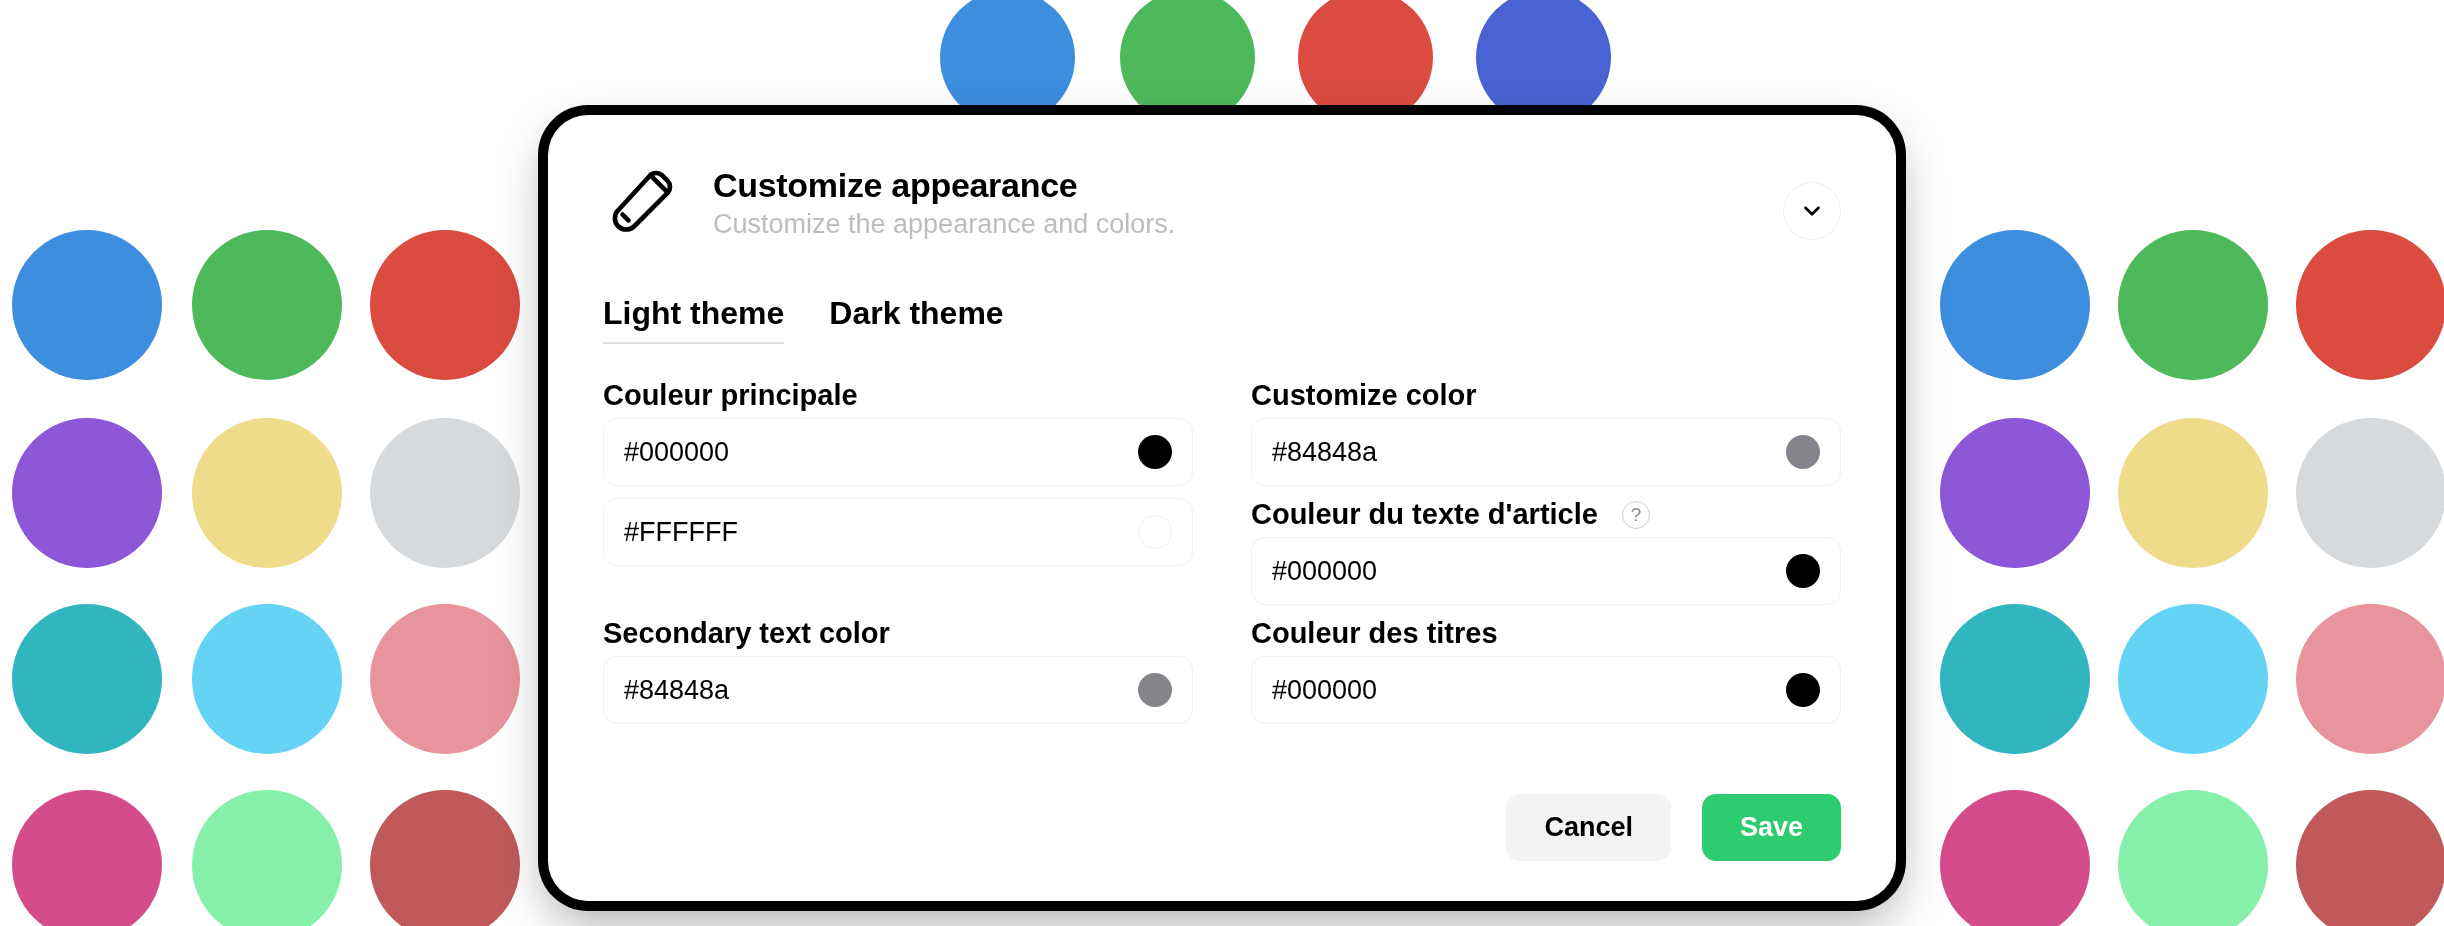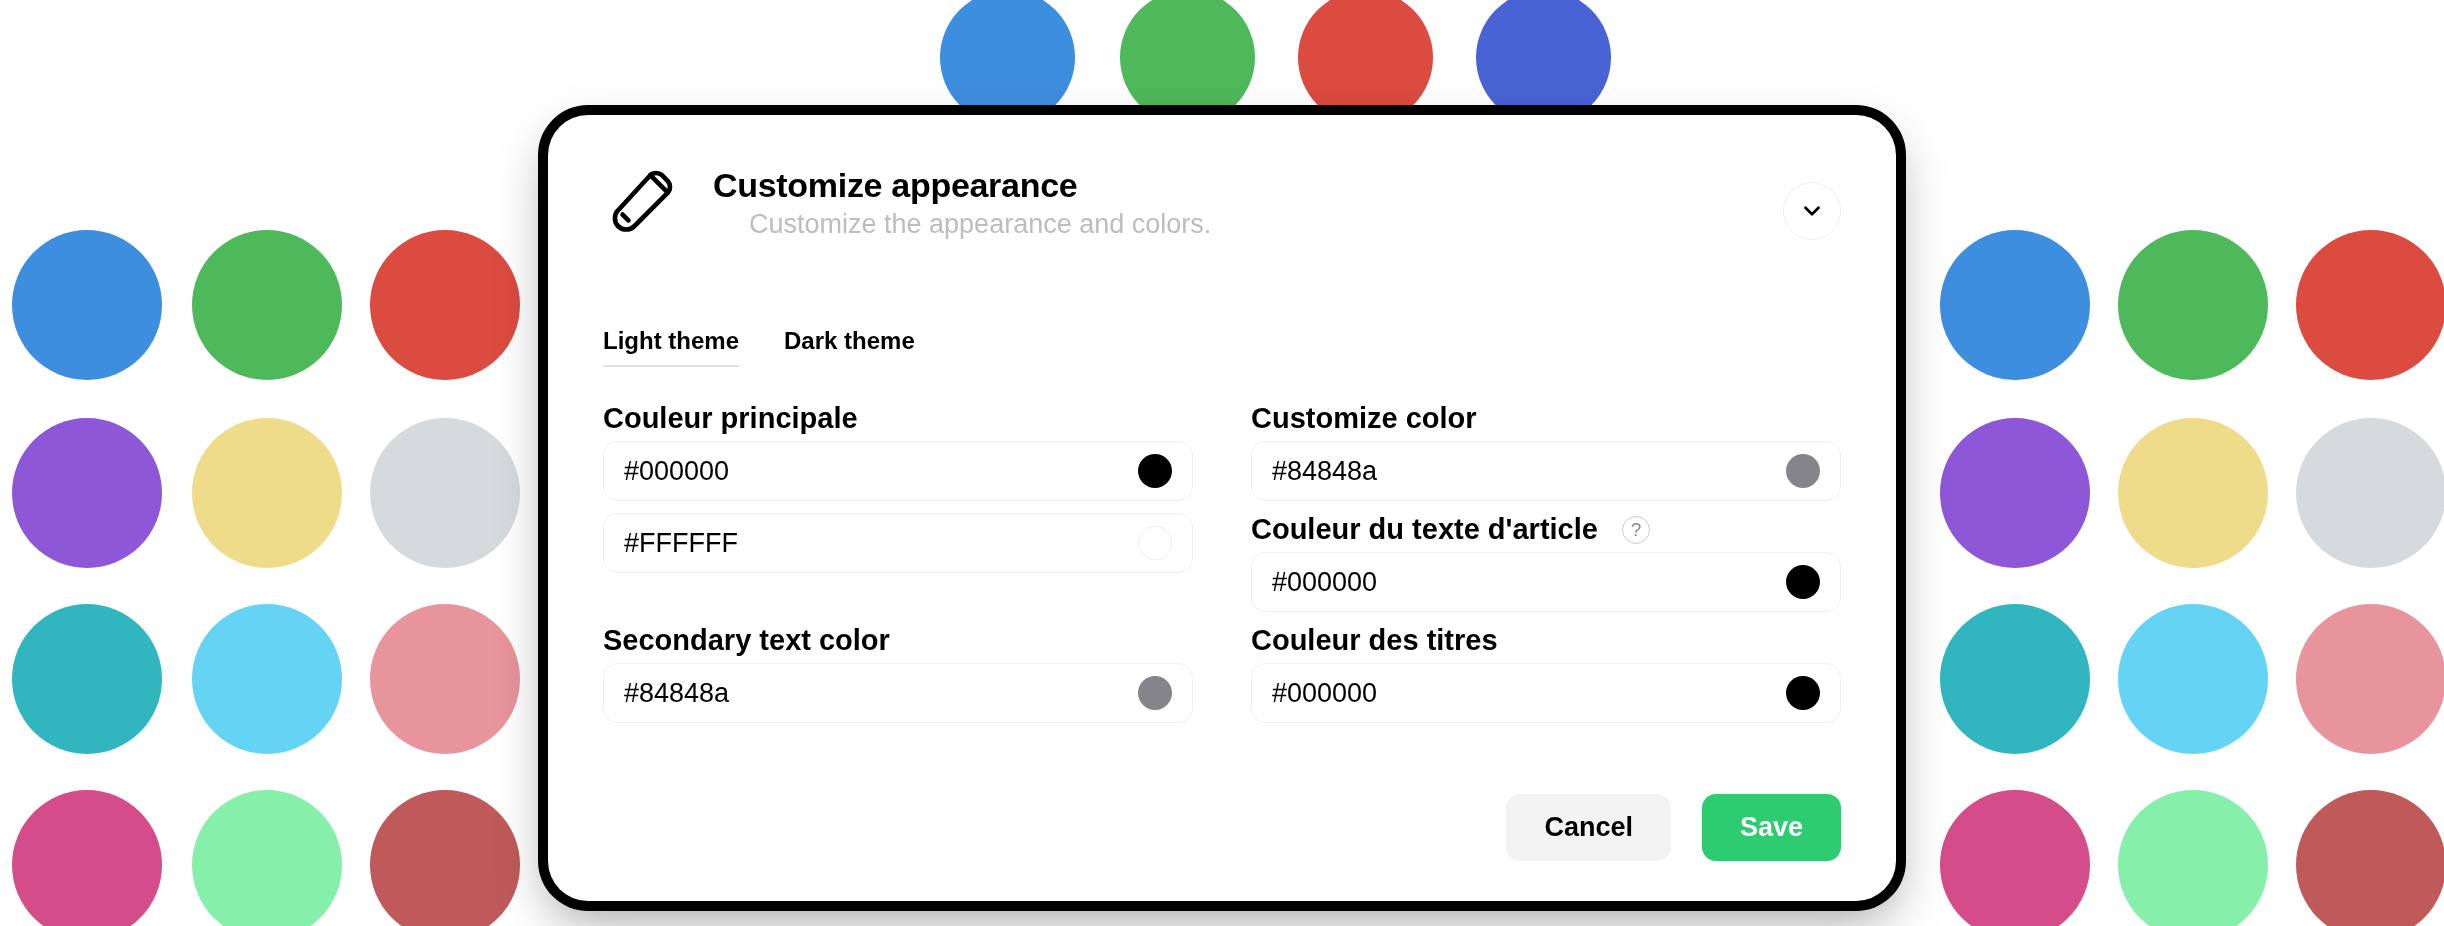"Customize the appearance and colors." .header-subtitle { margin-left: 36px -> none }
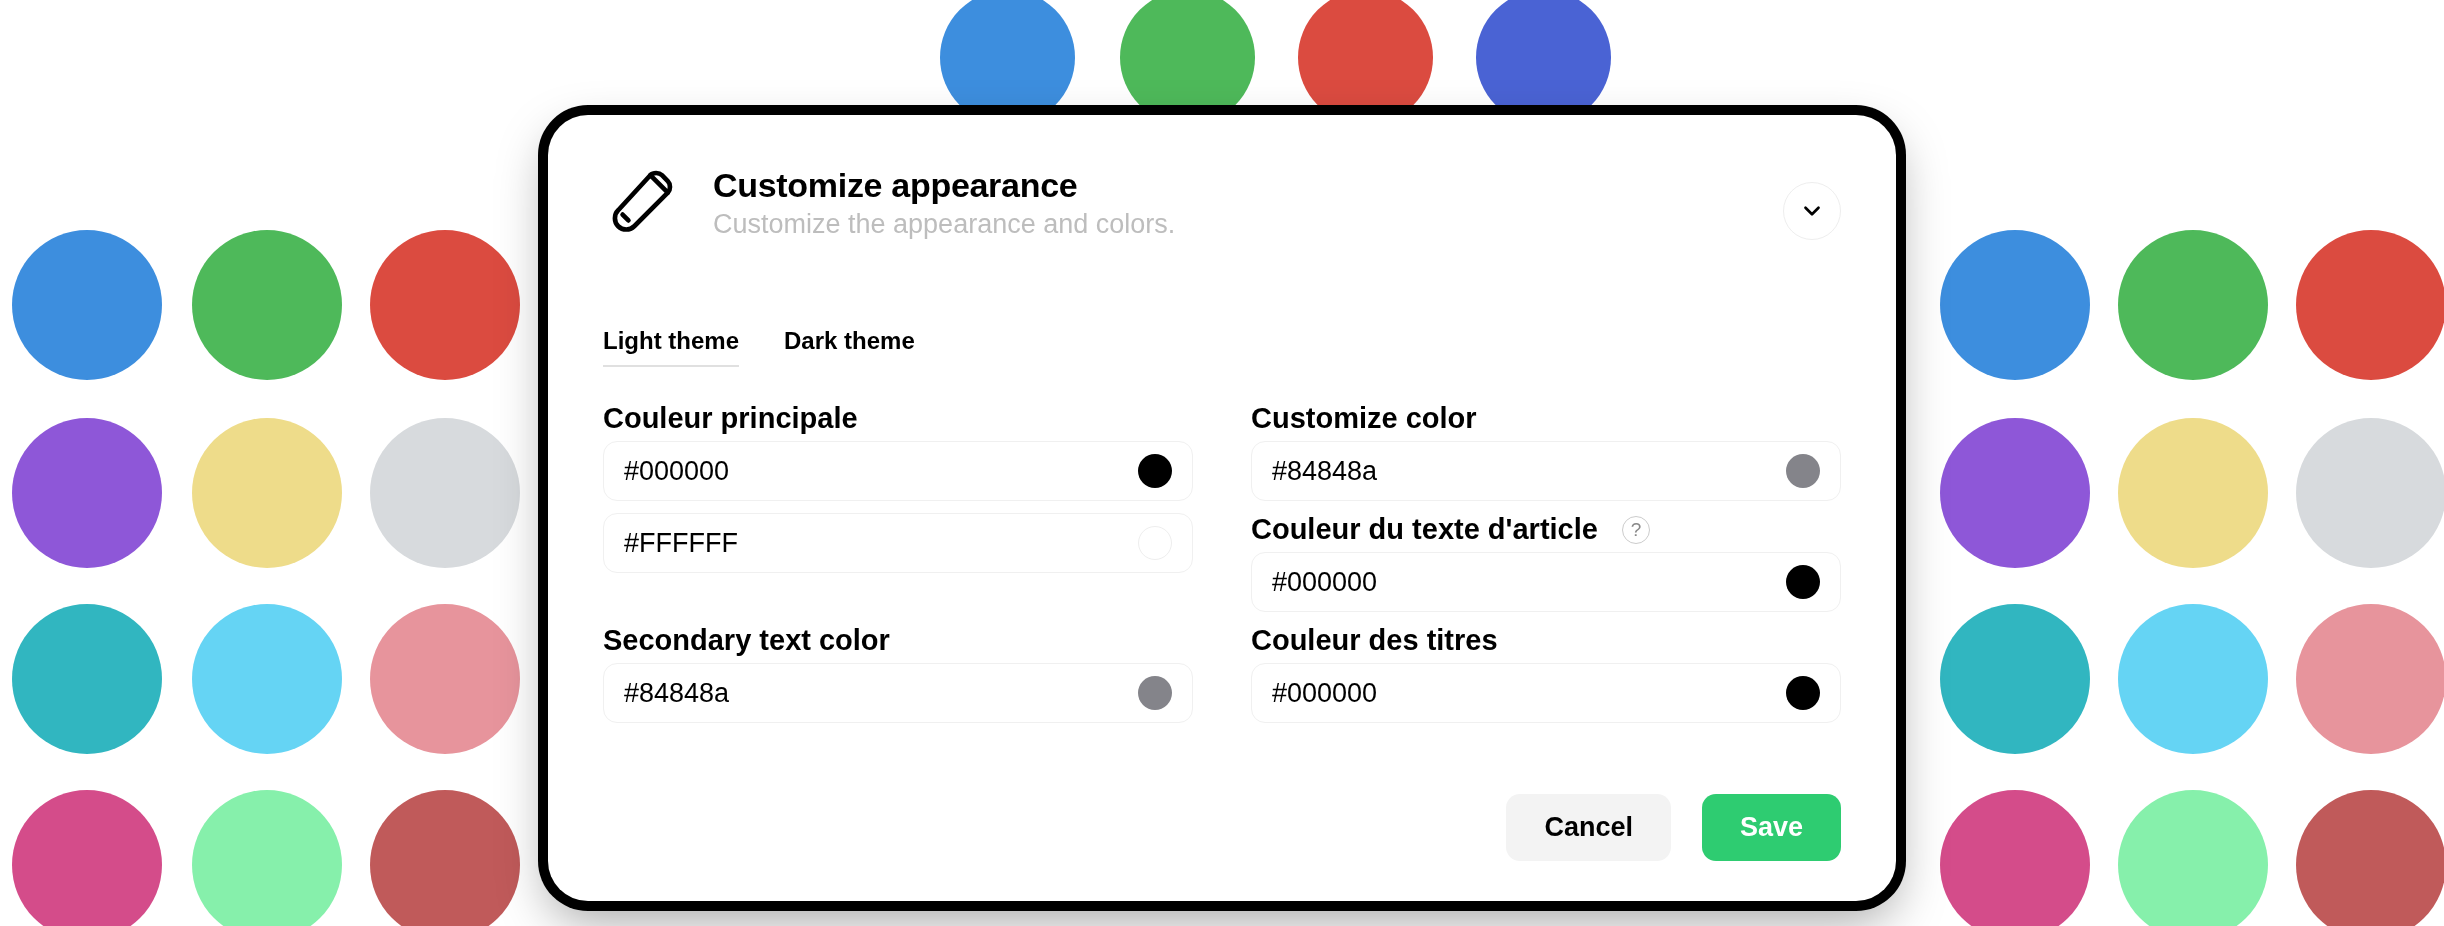"Light theme" .tab { font-size: 24px -> 32px; margin-top: 32px -> none }
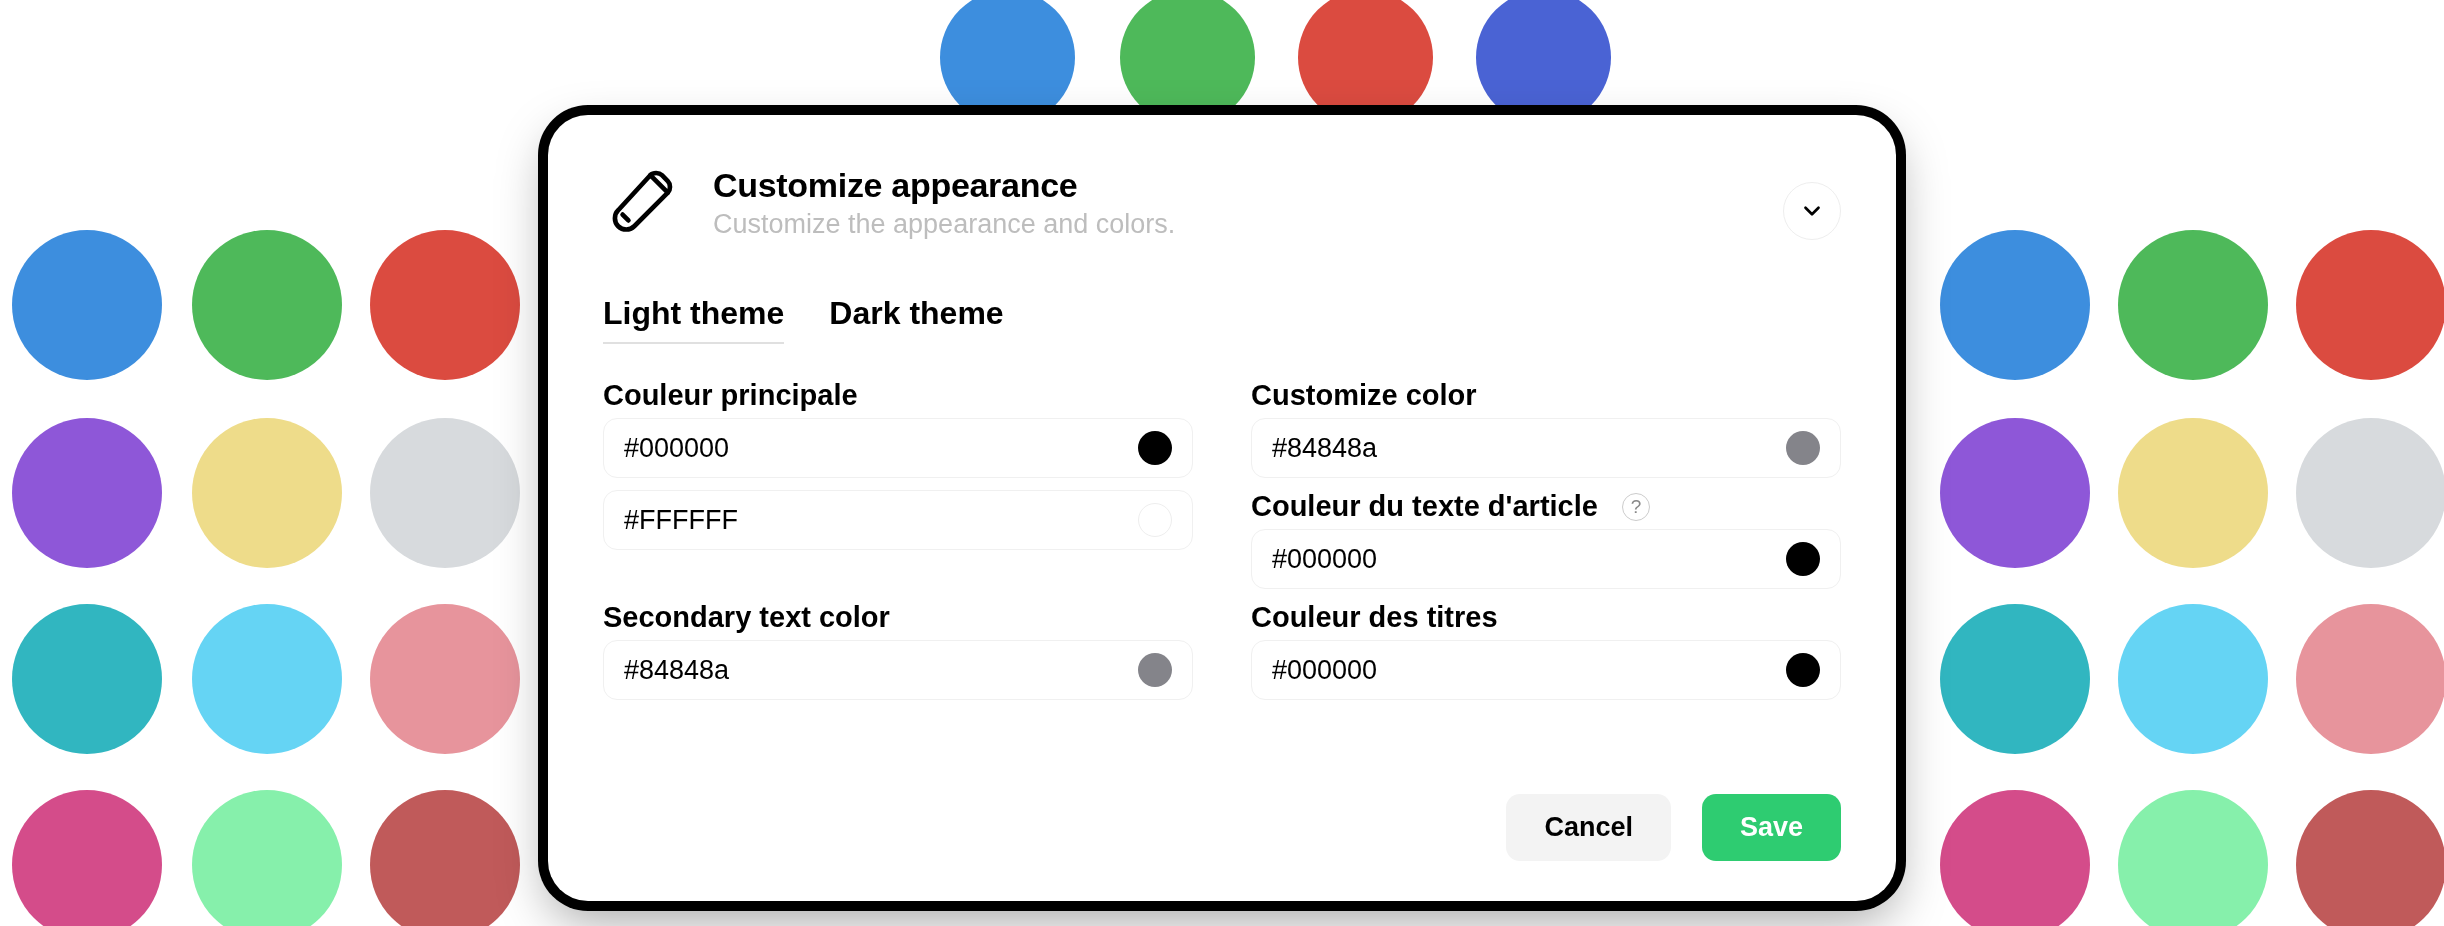"#000000" .input-row { height: 60px -> 68px }
